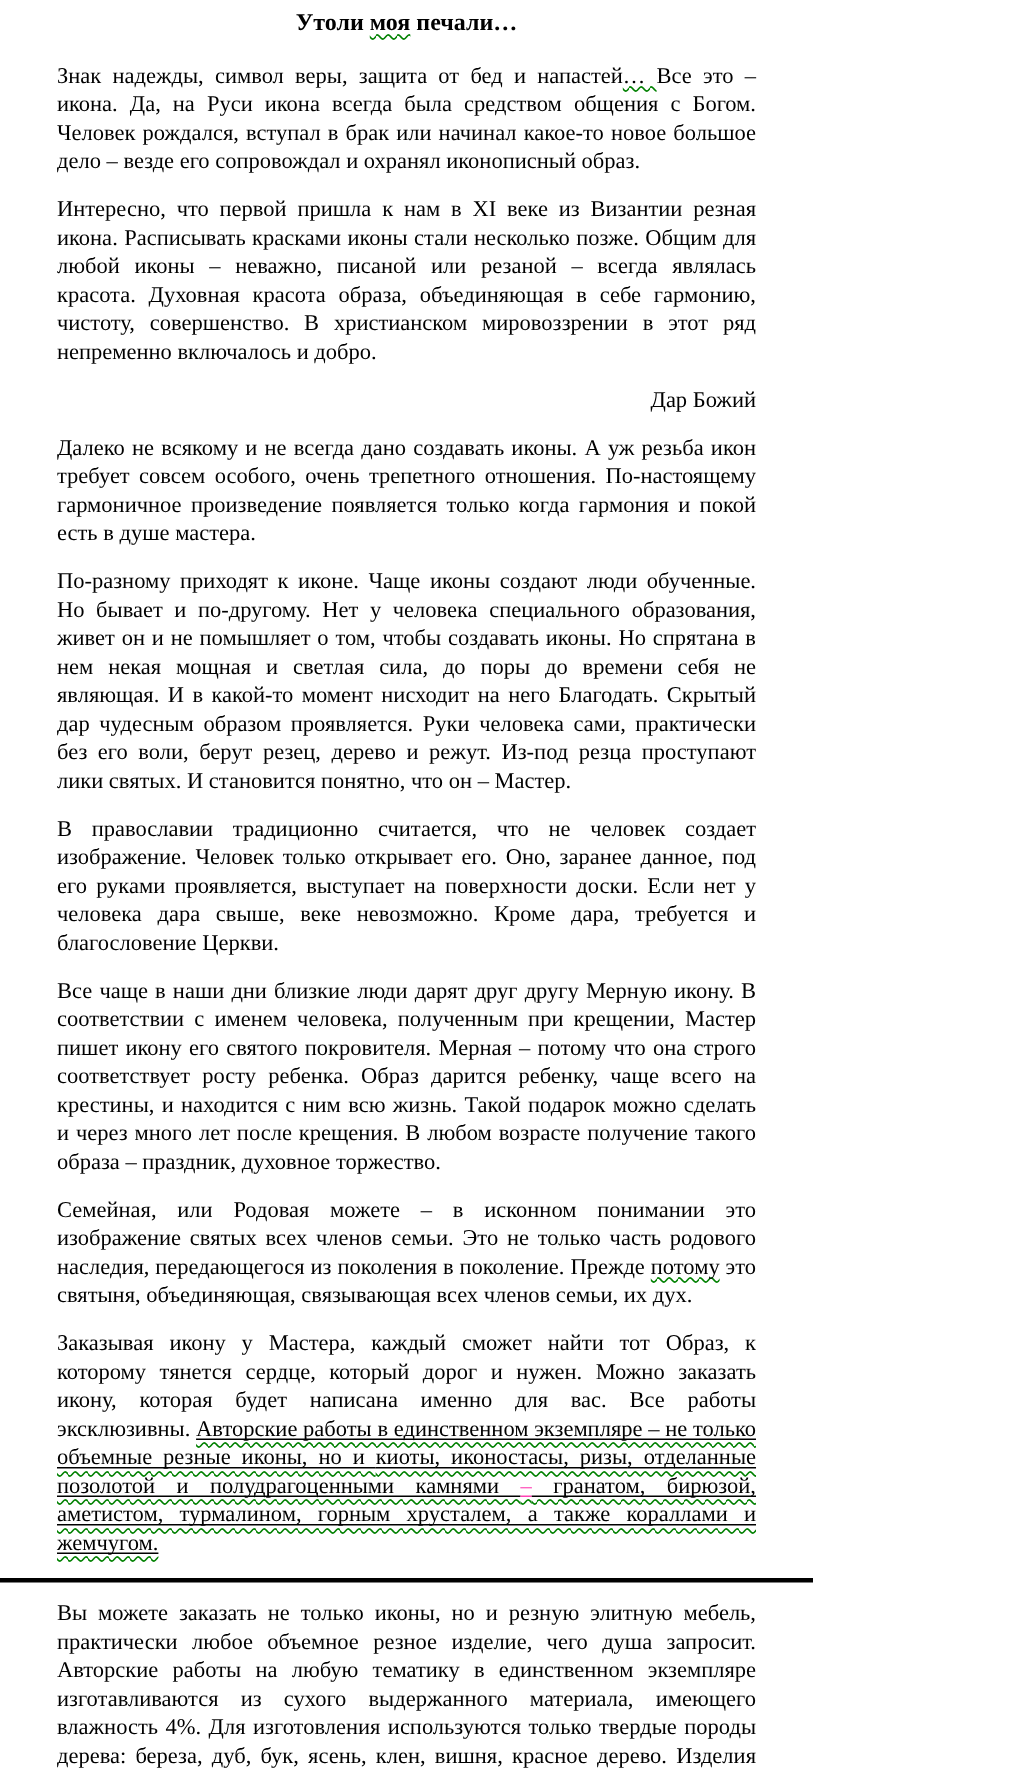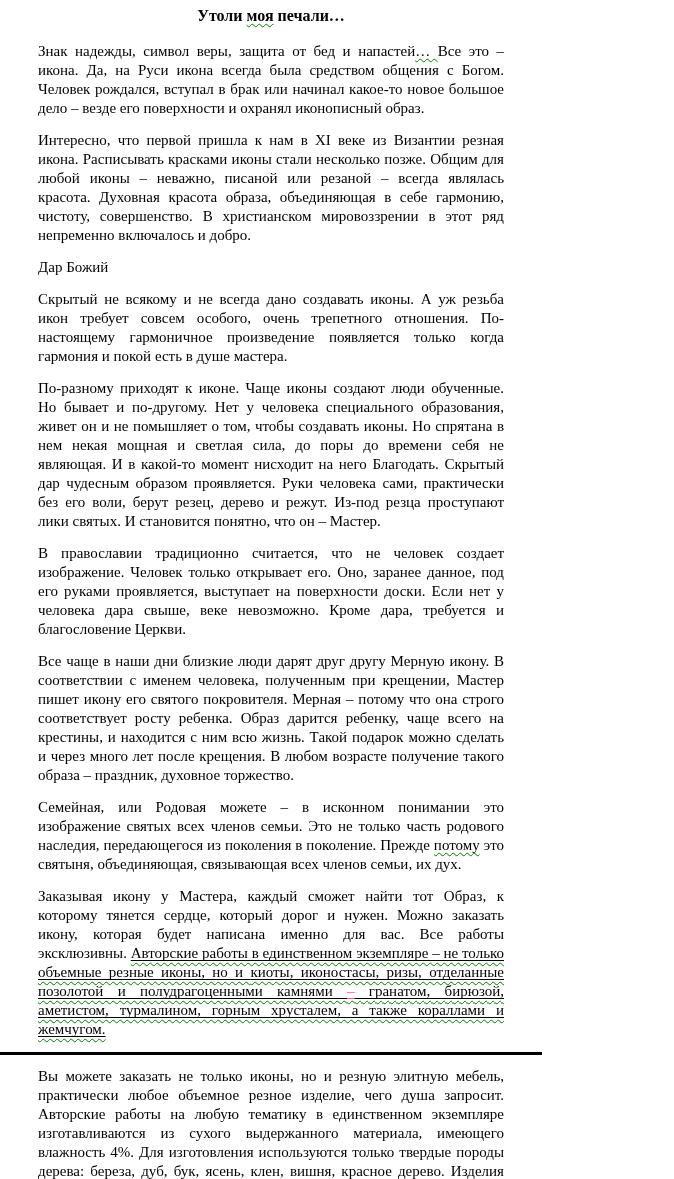"Да, на Руси икона всегда" span { text: поверхности -> сопровождал }
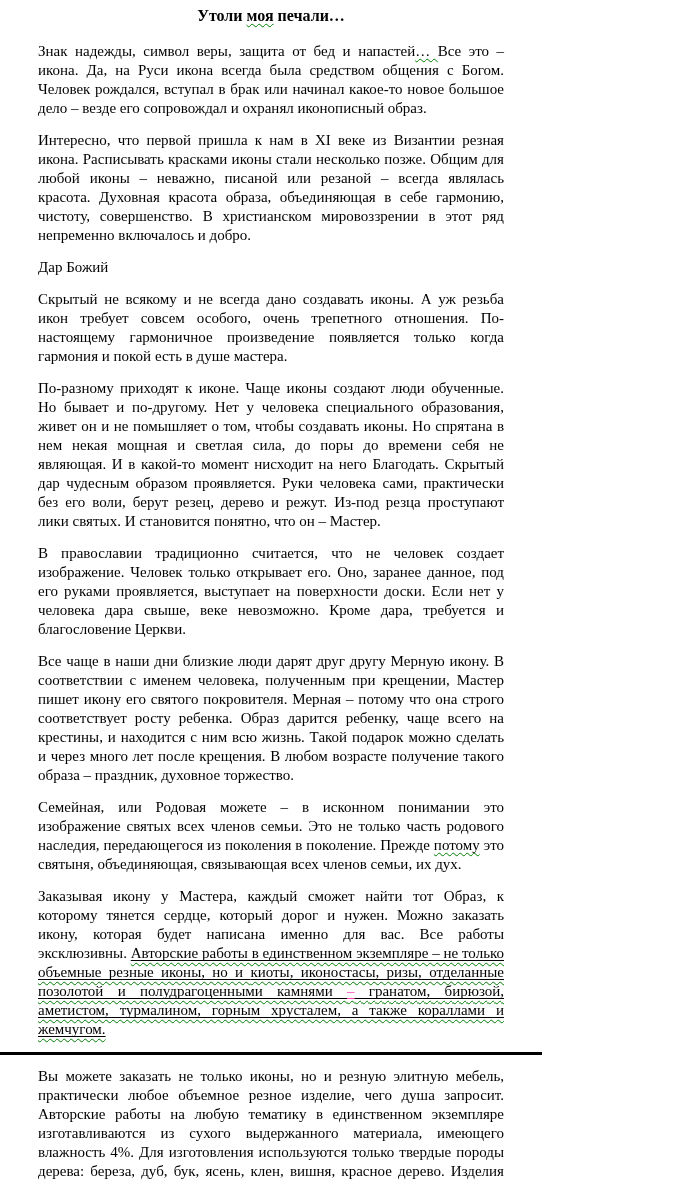"Дар Божий" p.center { text-align: left -> right }
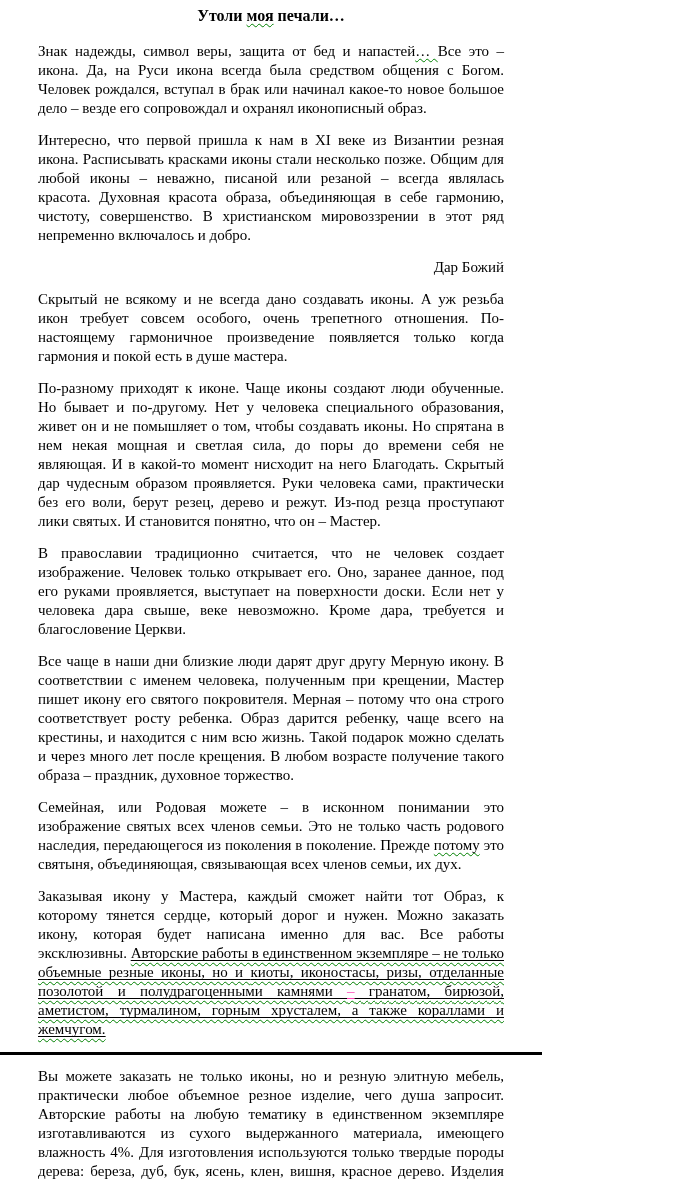"Скрытый не всякому и не" span { text: Скрытый -> Далеко }
